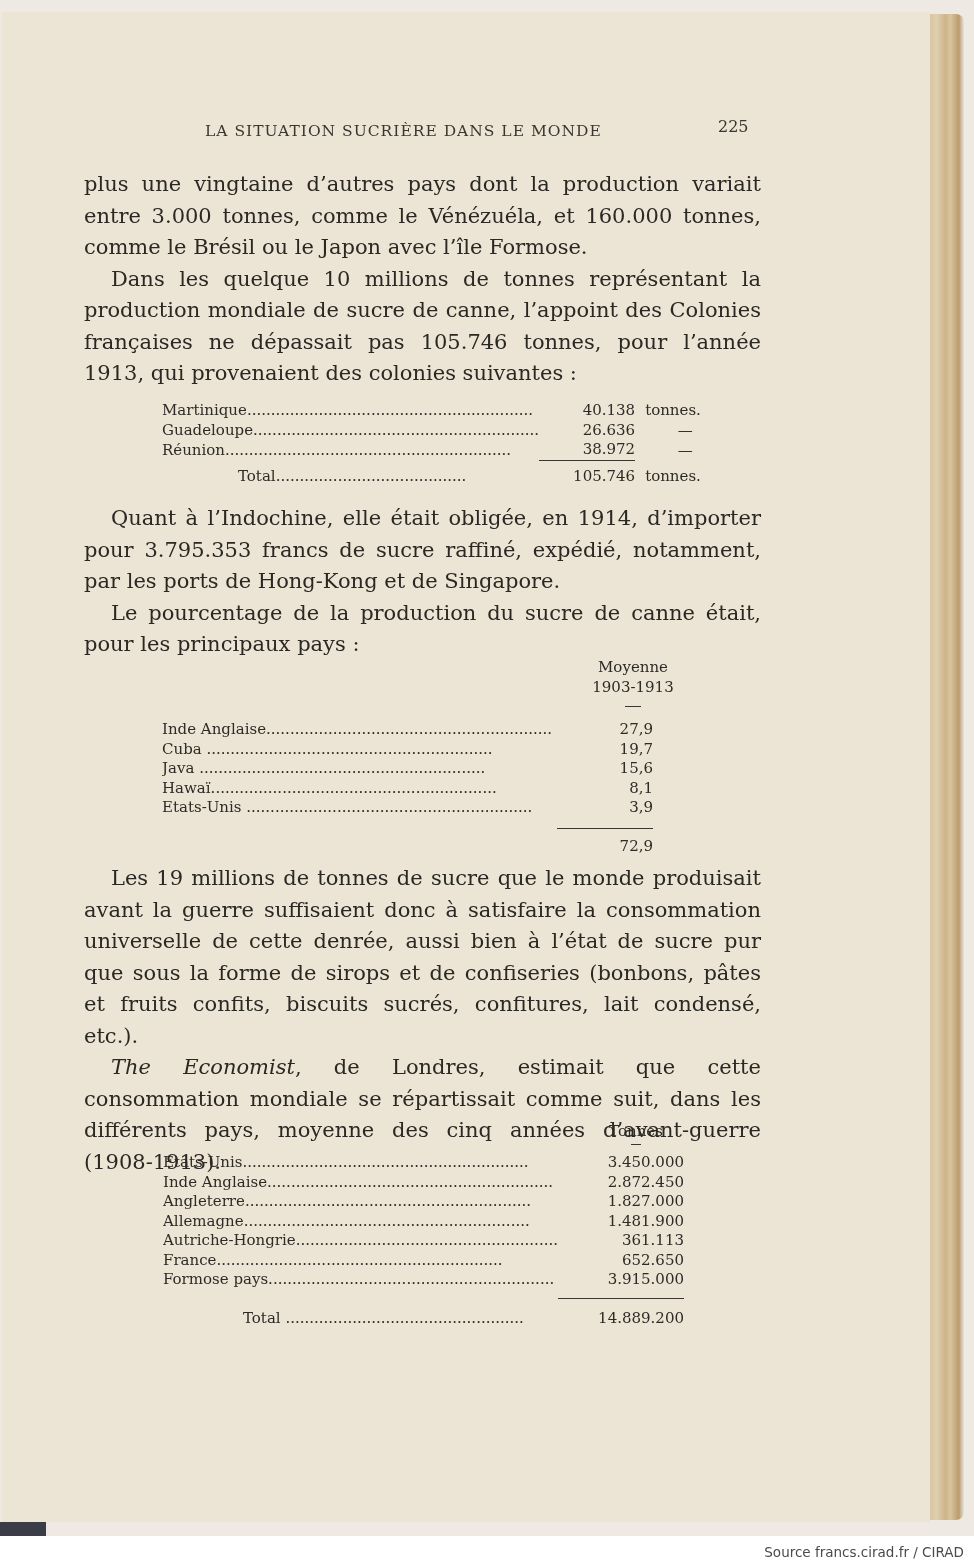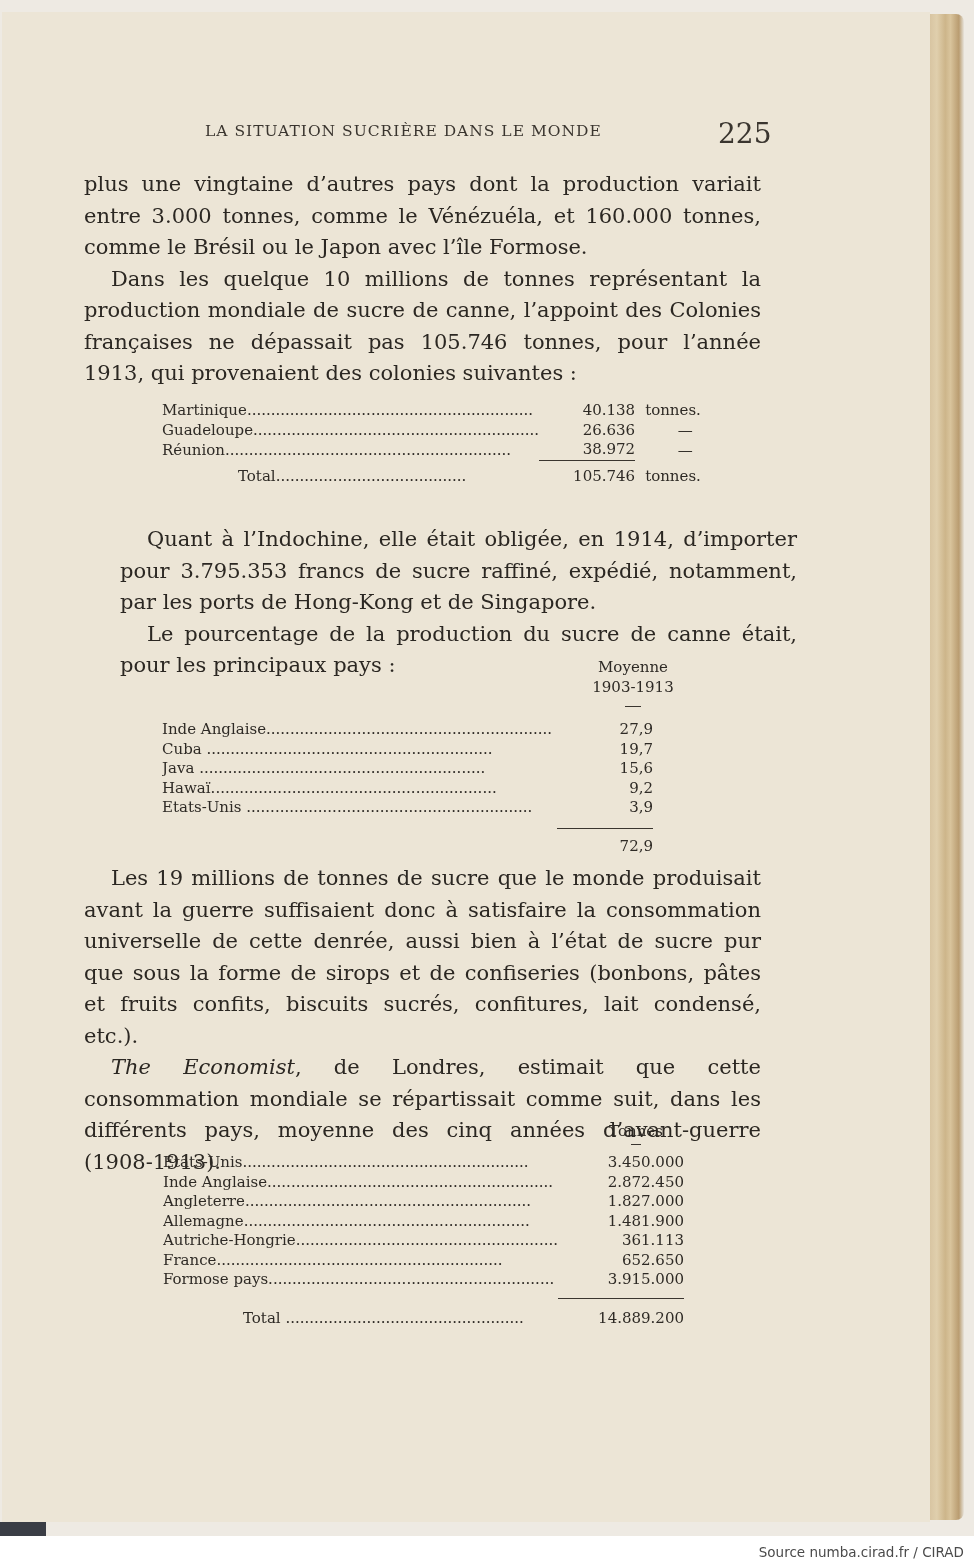"225" .pagenum { font-size: 28px -> 16px }
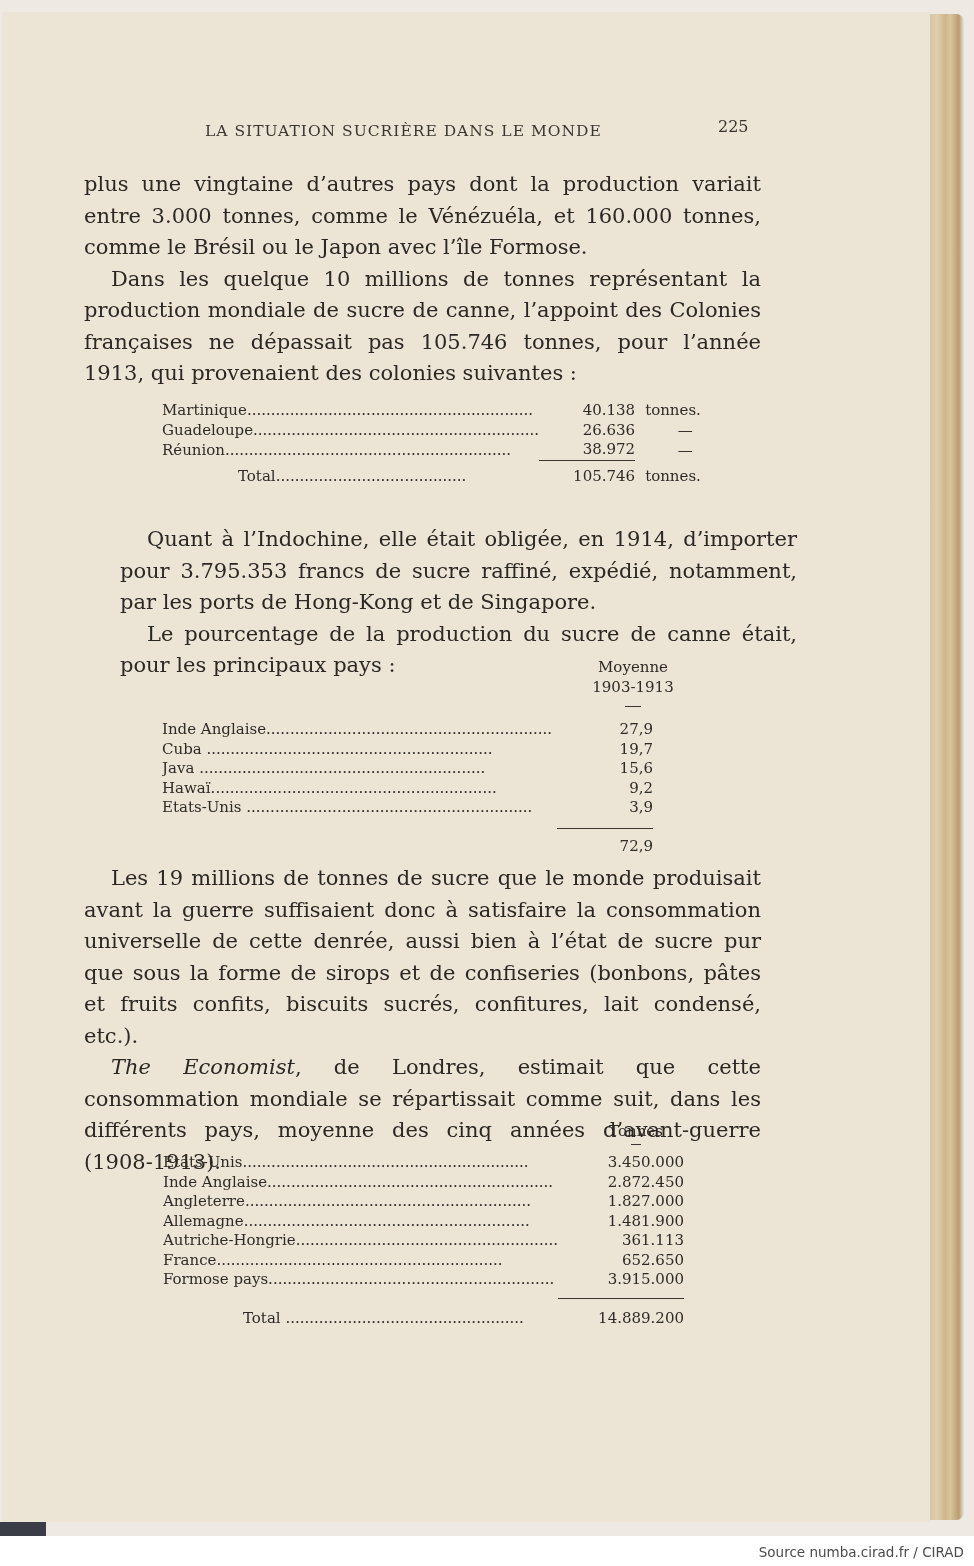"Quant à l’Indochine, elle était" div.text { margin-left: 36px -> none; top: 524px -> 503px }
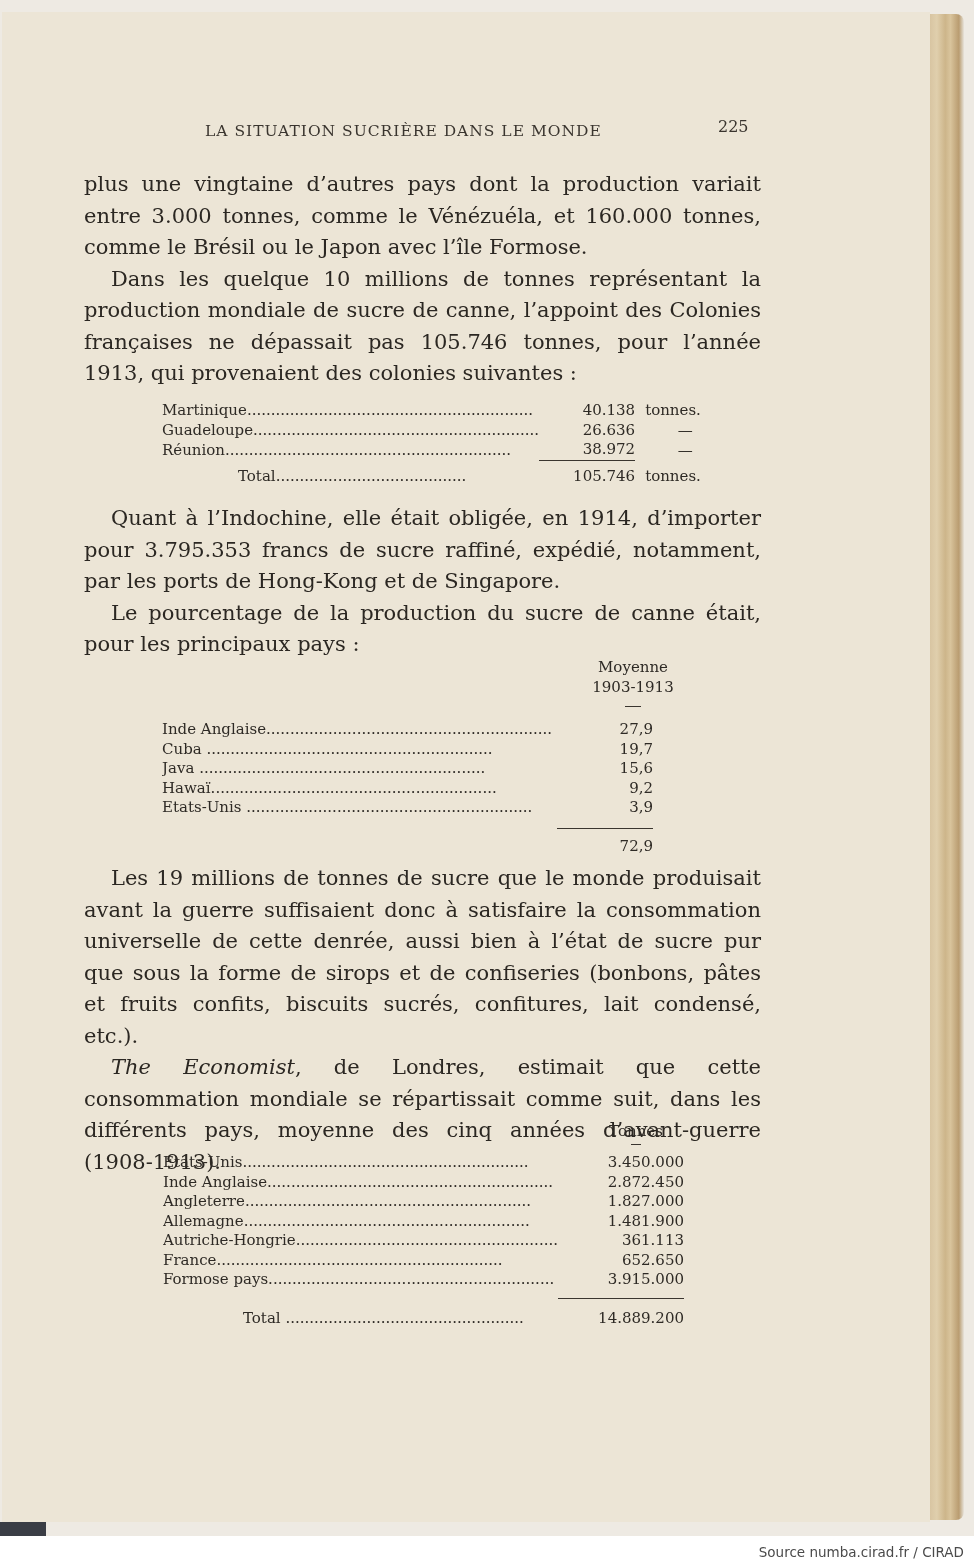"9,2" td.num { text: 9,2 -> 8,1 }
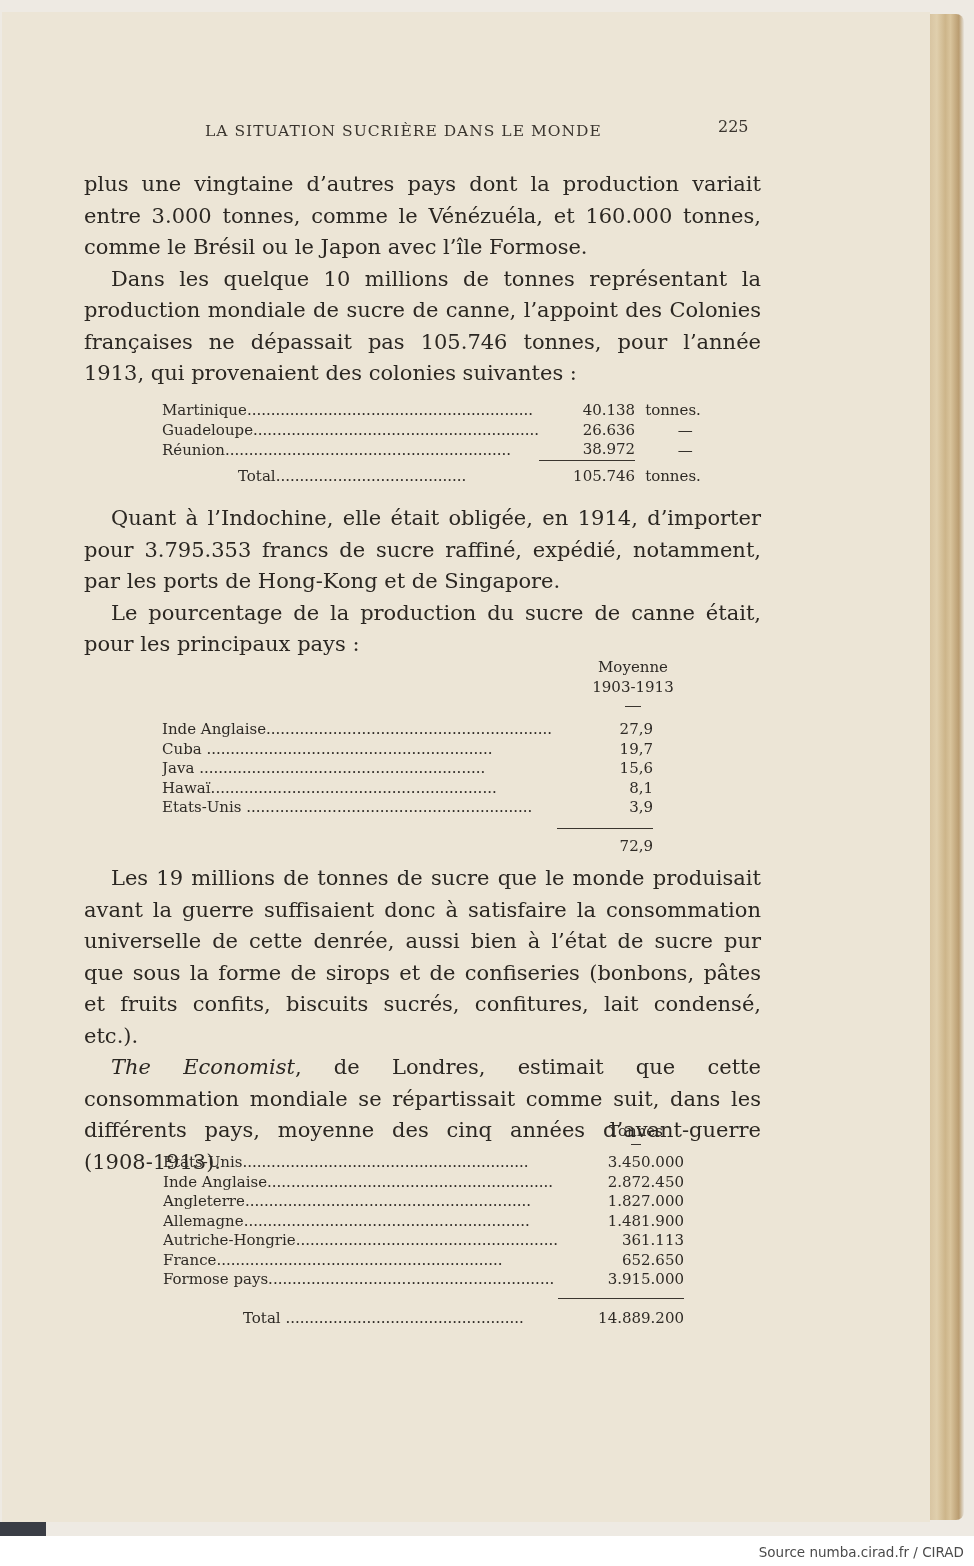"Source numba.cirad.fr / CIRAD" div.source { text: numba.cirad.fr -> francs.cirad.fr }
